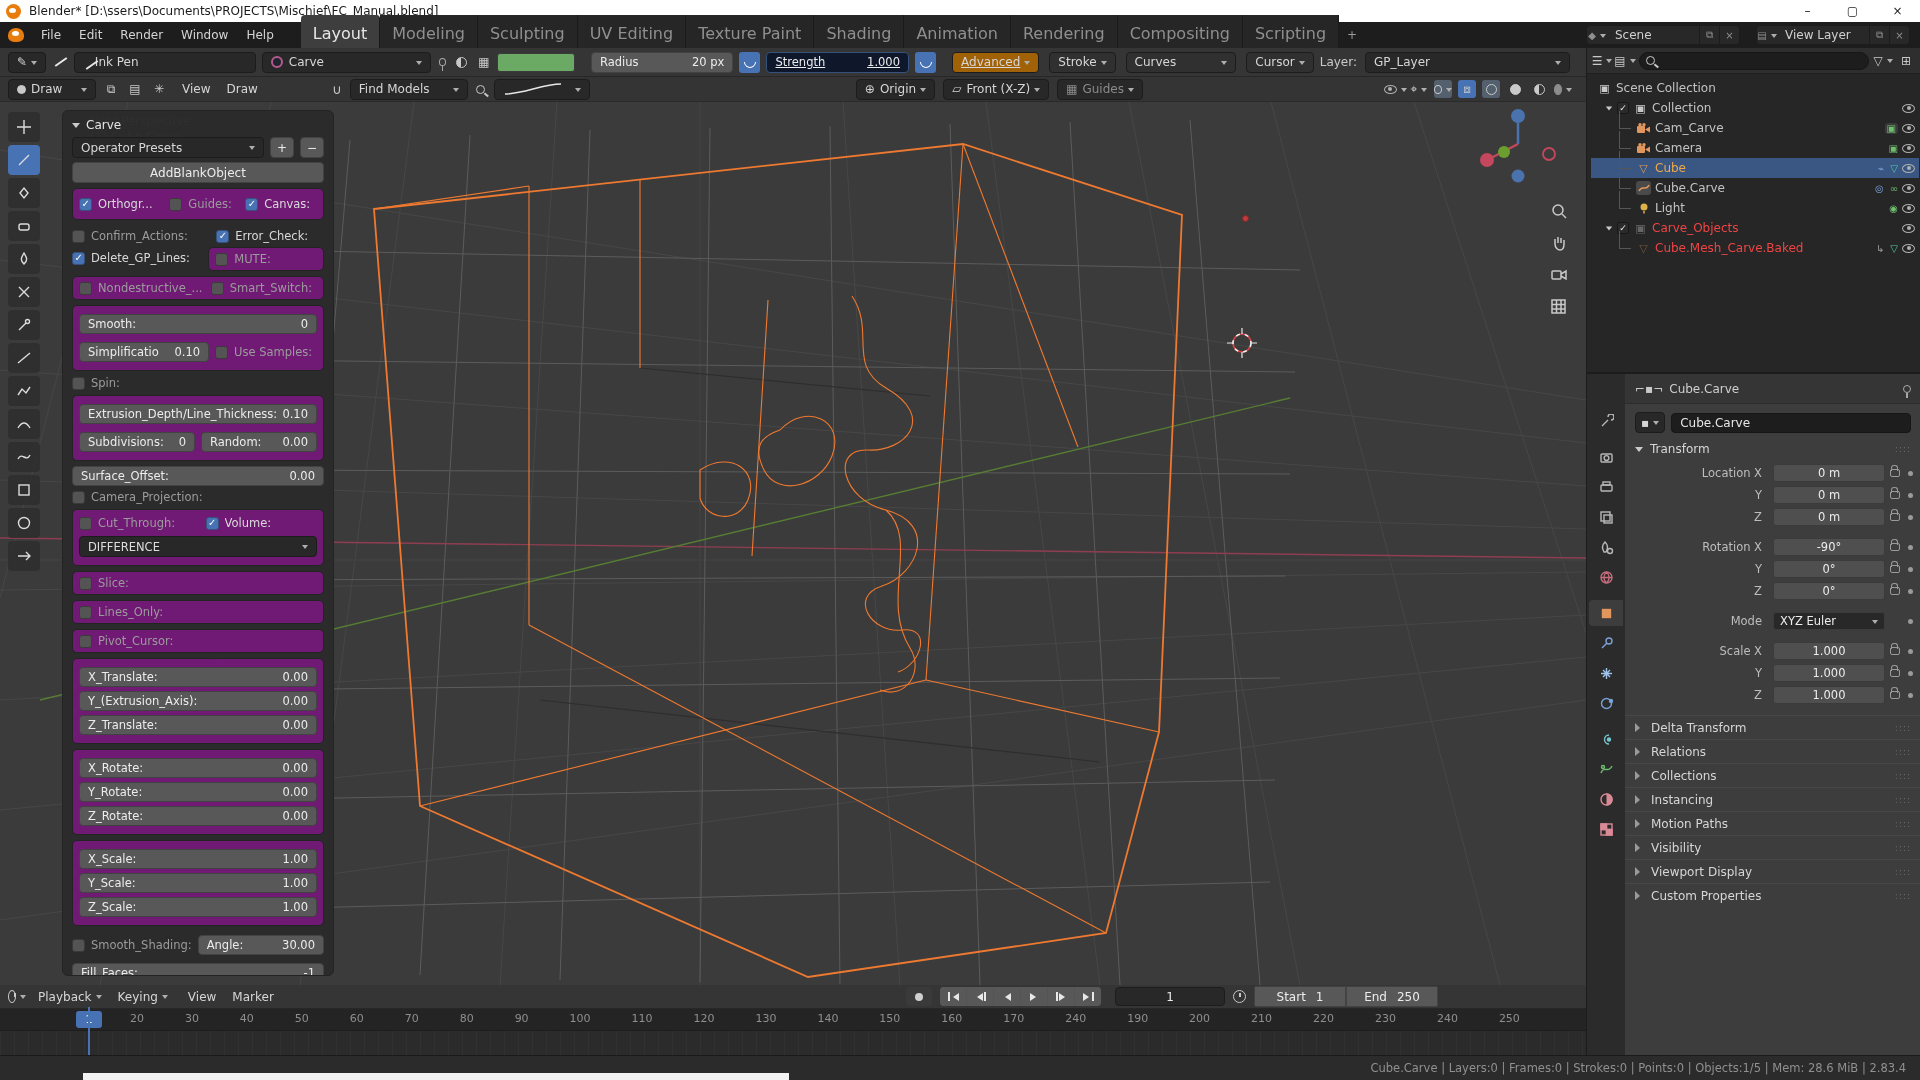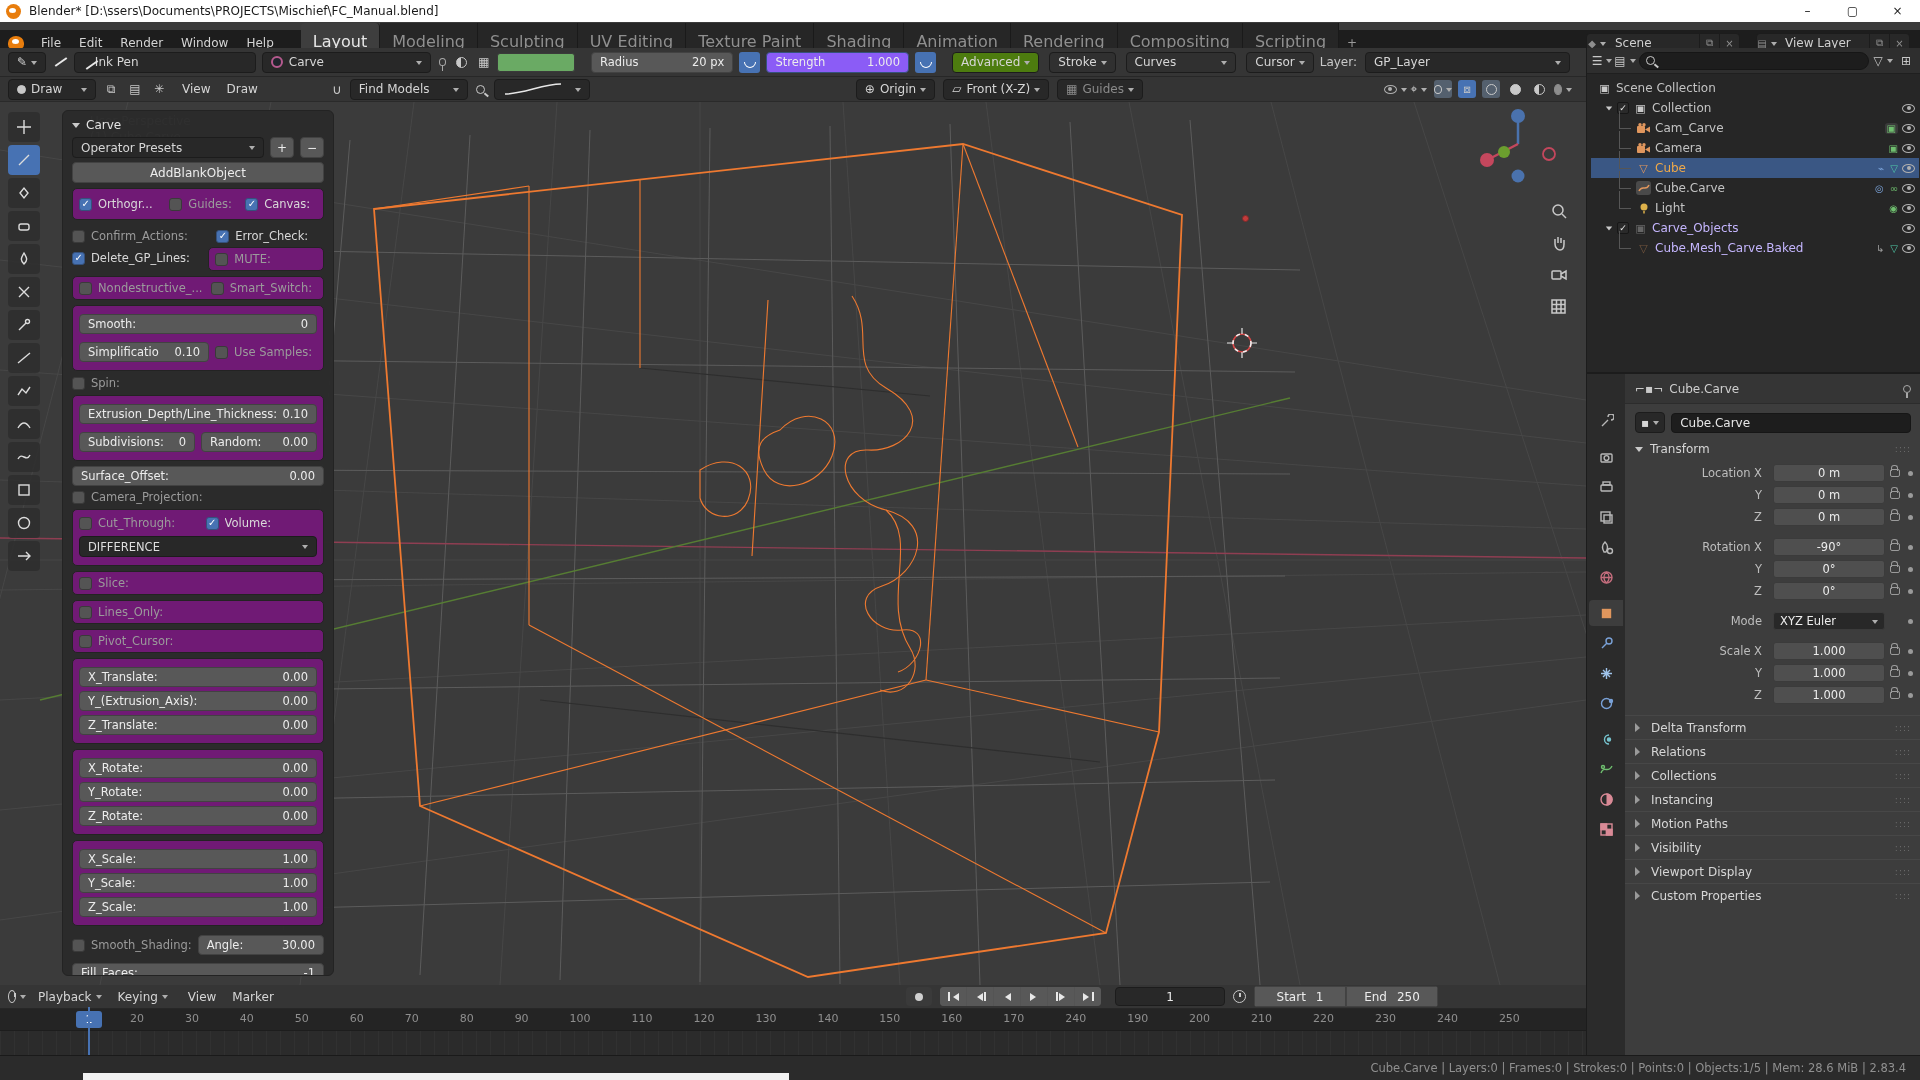"File" .topbar { top: 30px -> 22px }
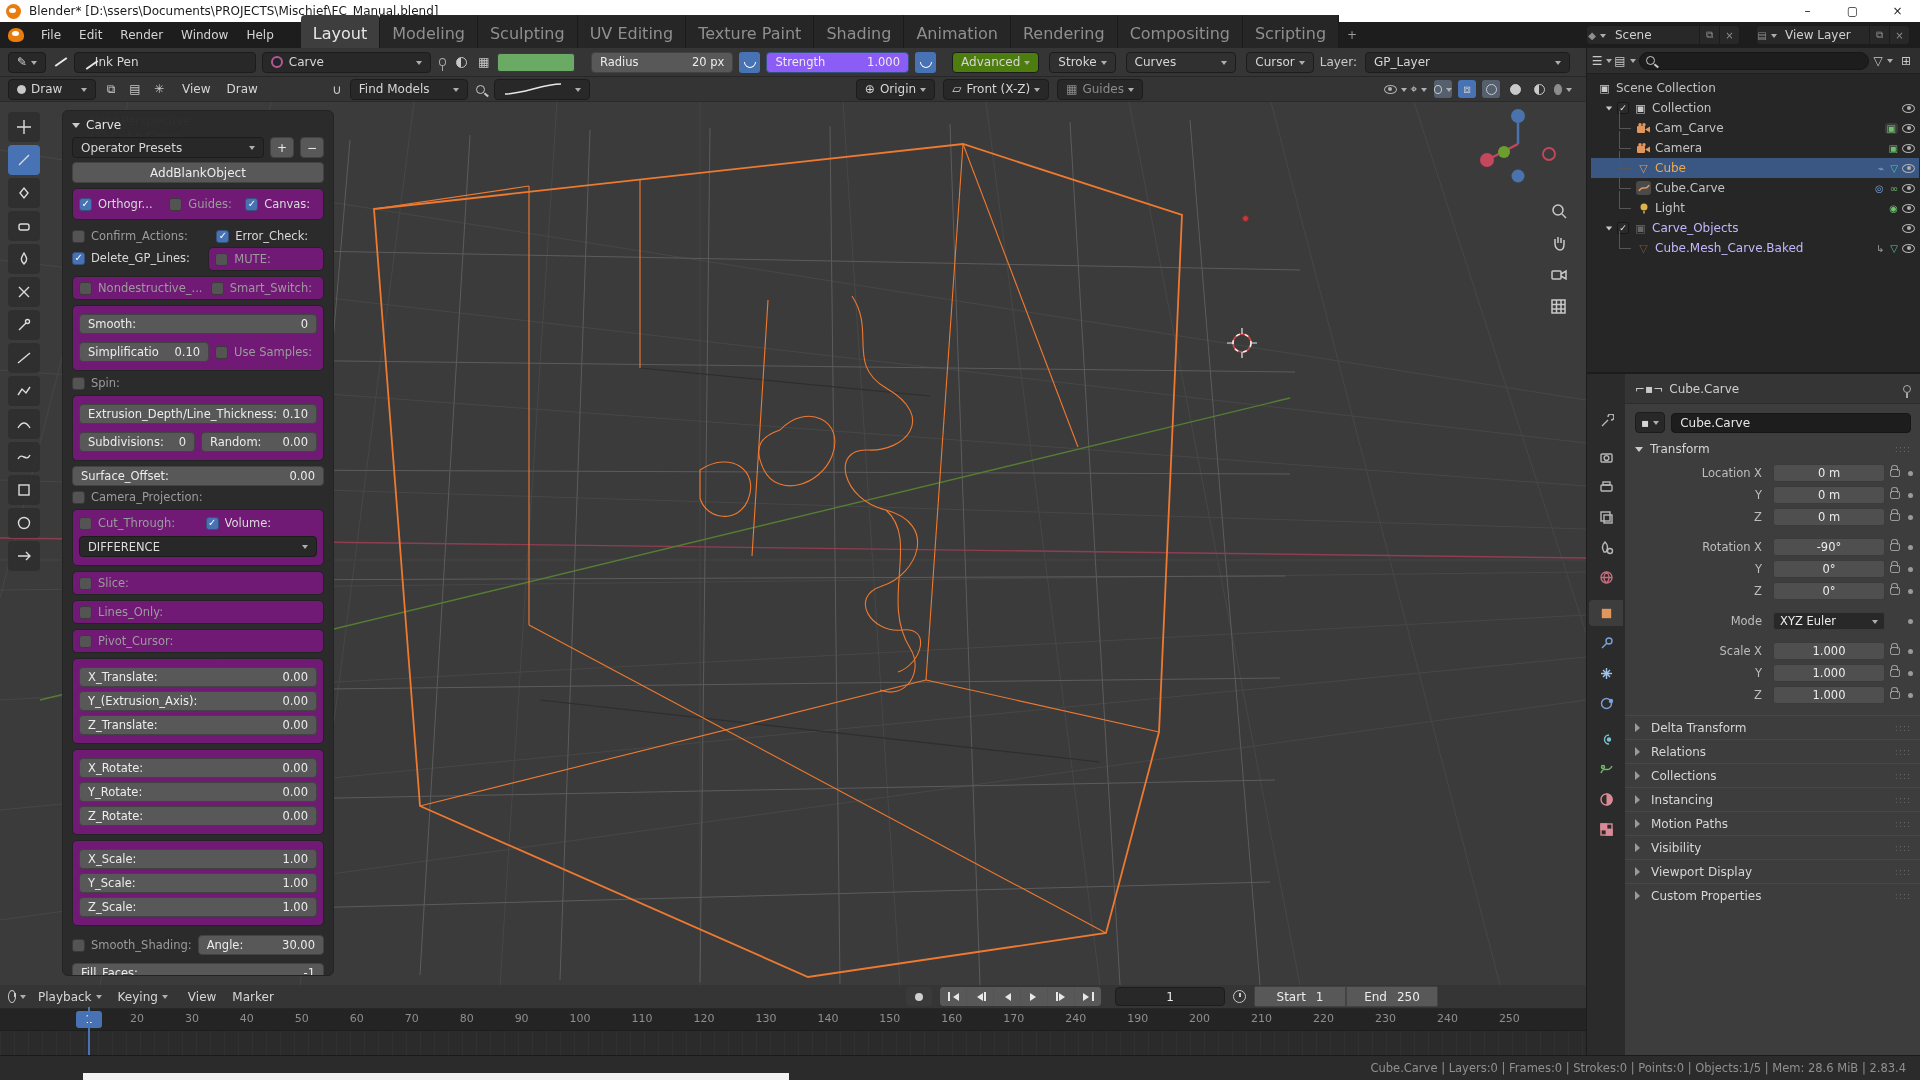"Strength" span.sliderw { background: #8b5cf6 -> #0f172a; text-decoration: none -> underline }
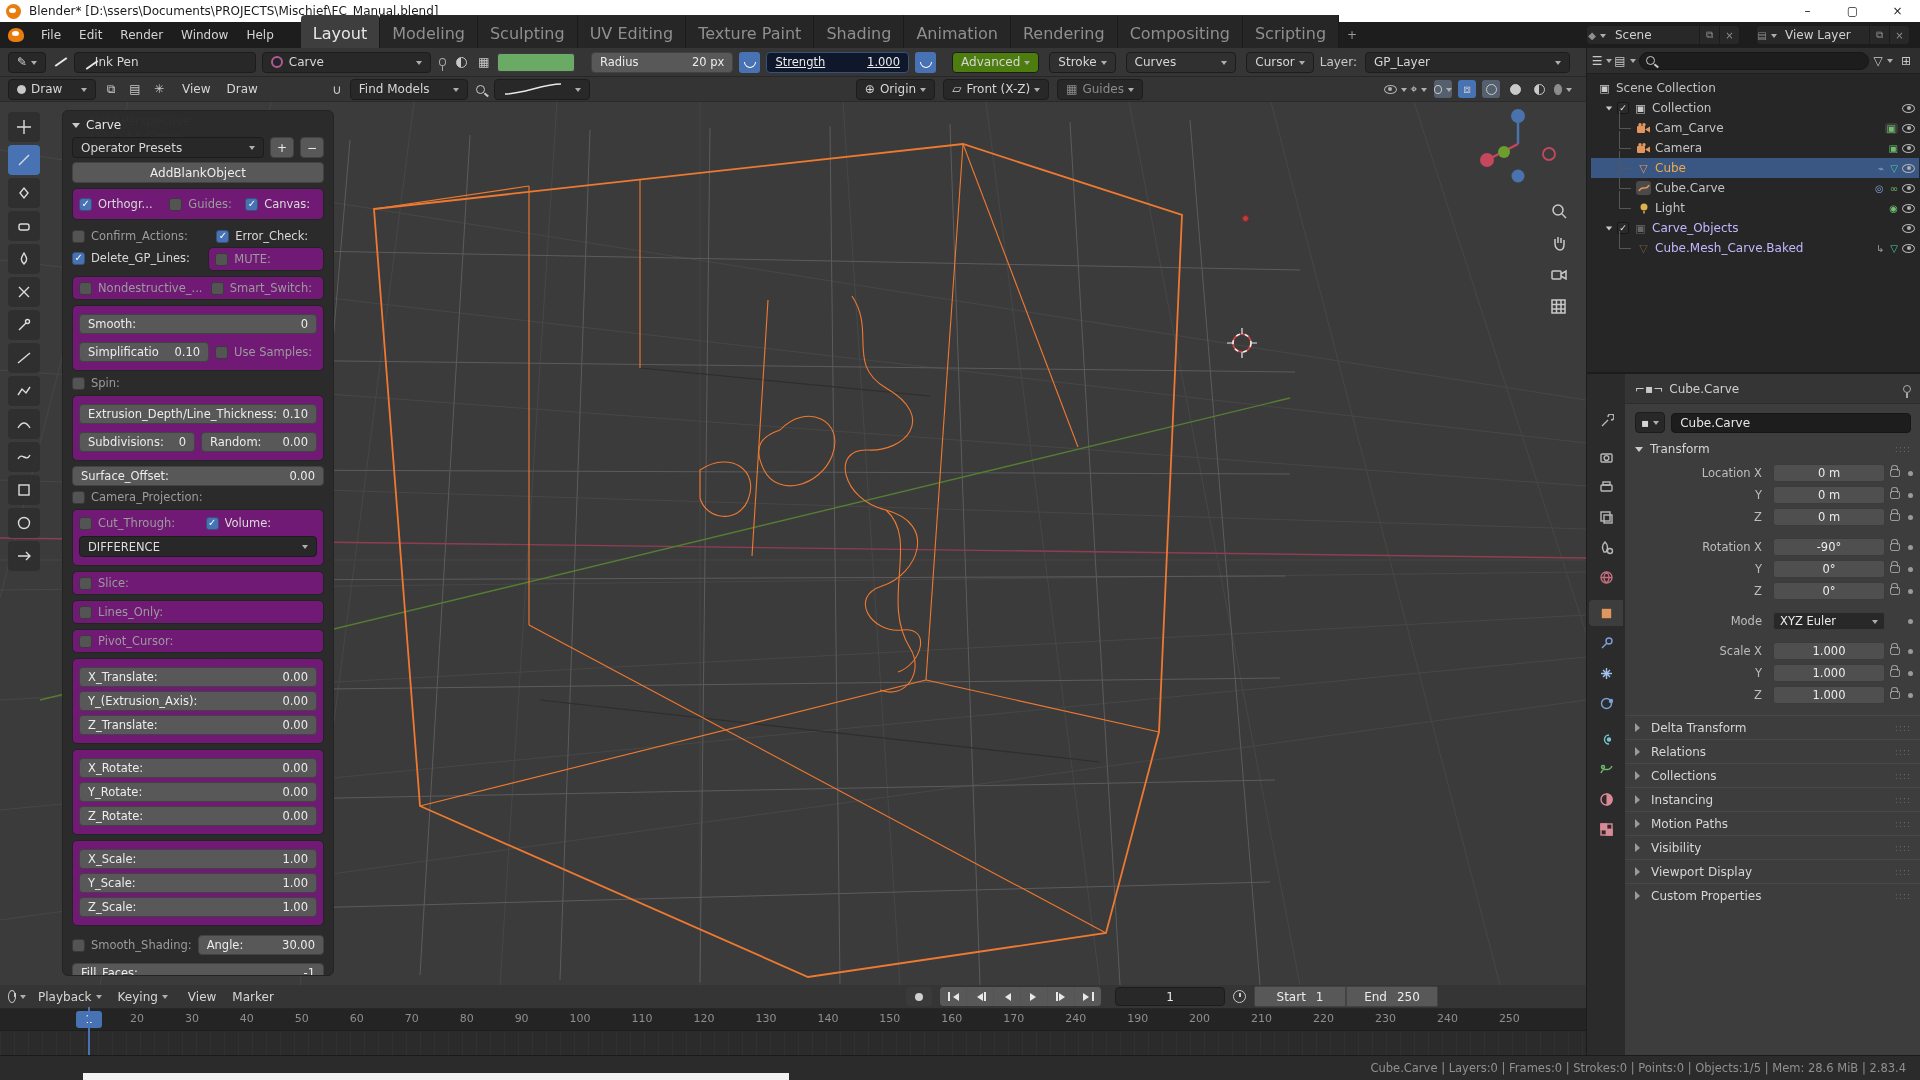"Advanced" span.hbtn { background: #4d7c0f -> #a16207; text-decoration: none -> underline }
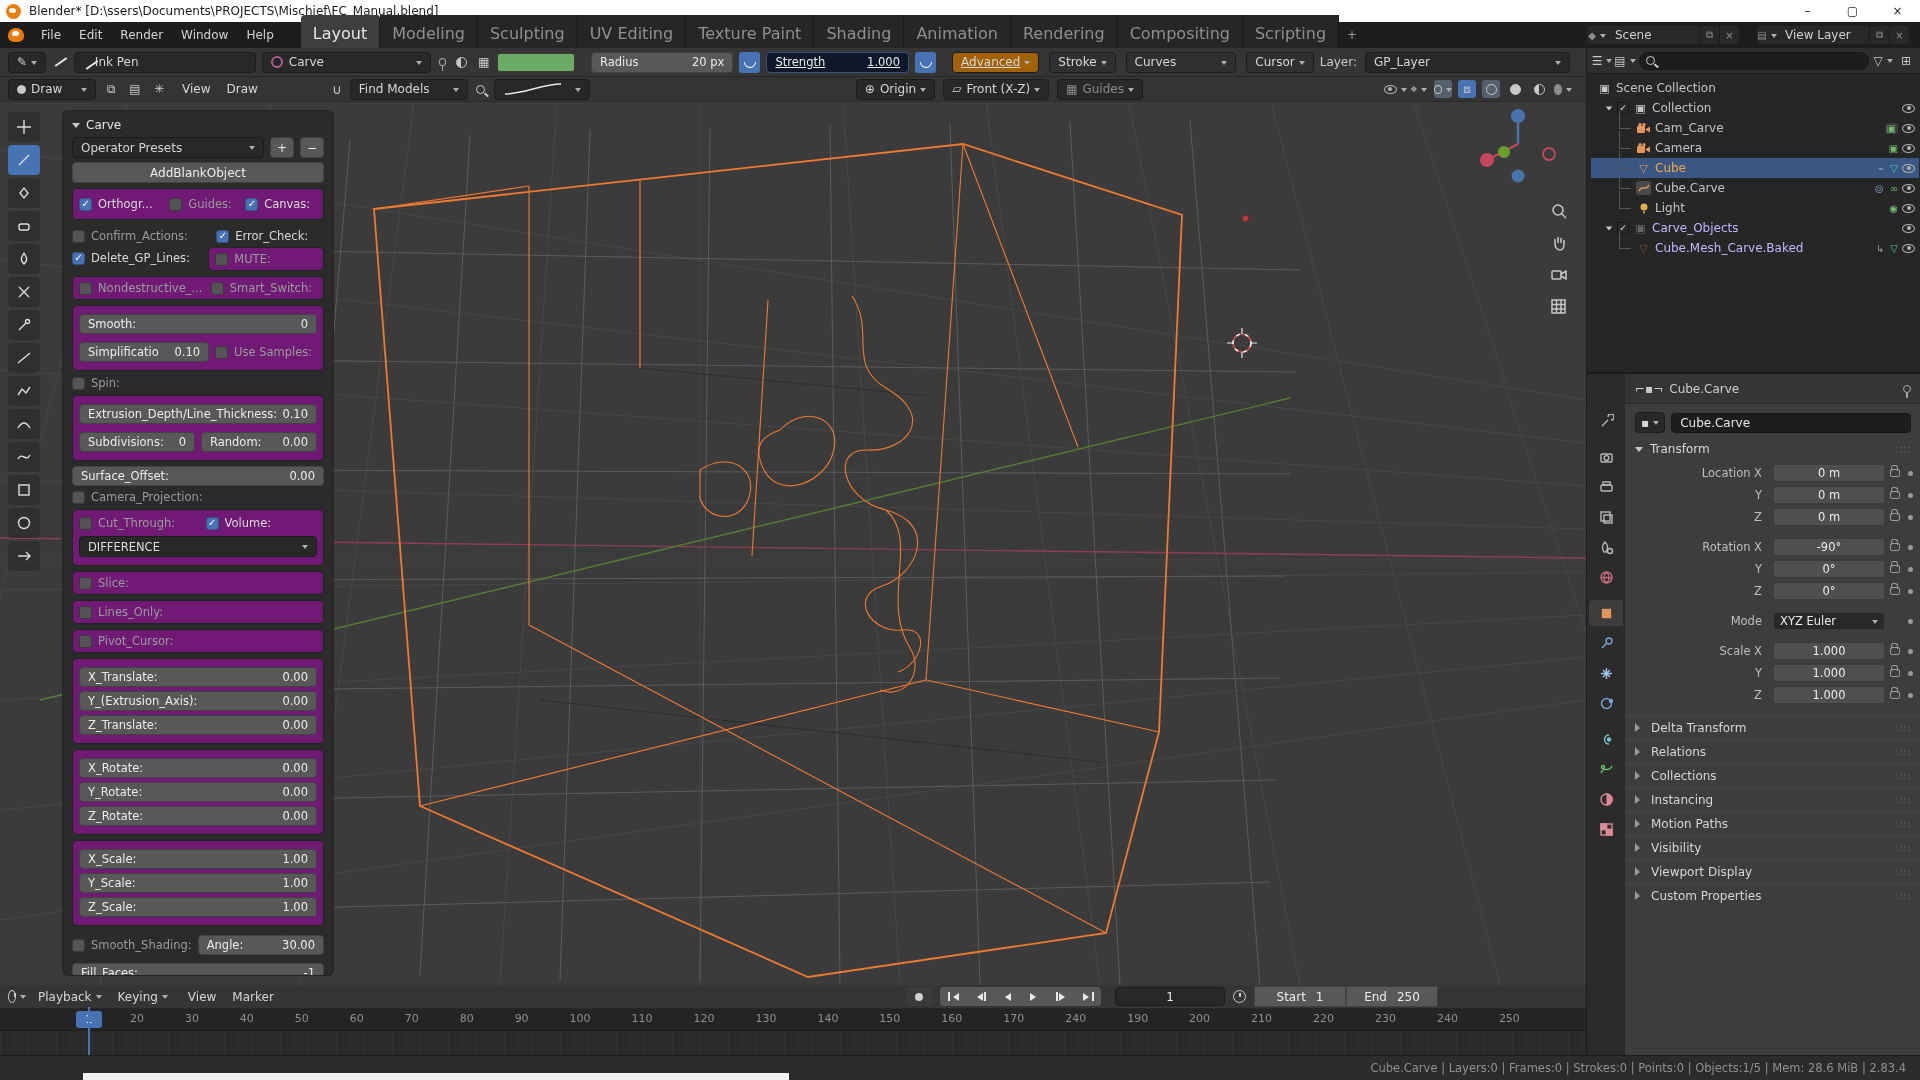"Carve_Objects" .orow[data-state="faded"] .lab { color: #c4b5fd -> #ef4444 }
